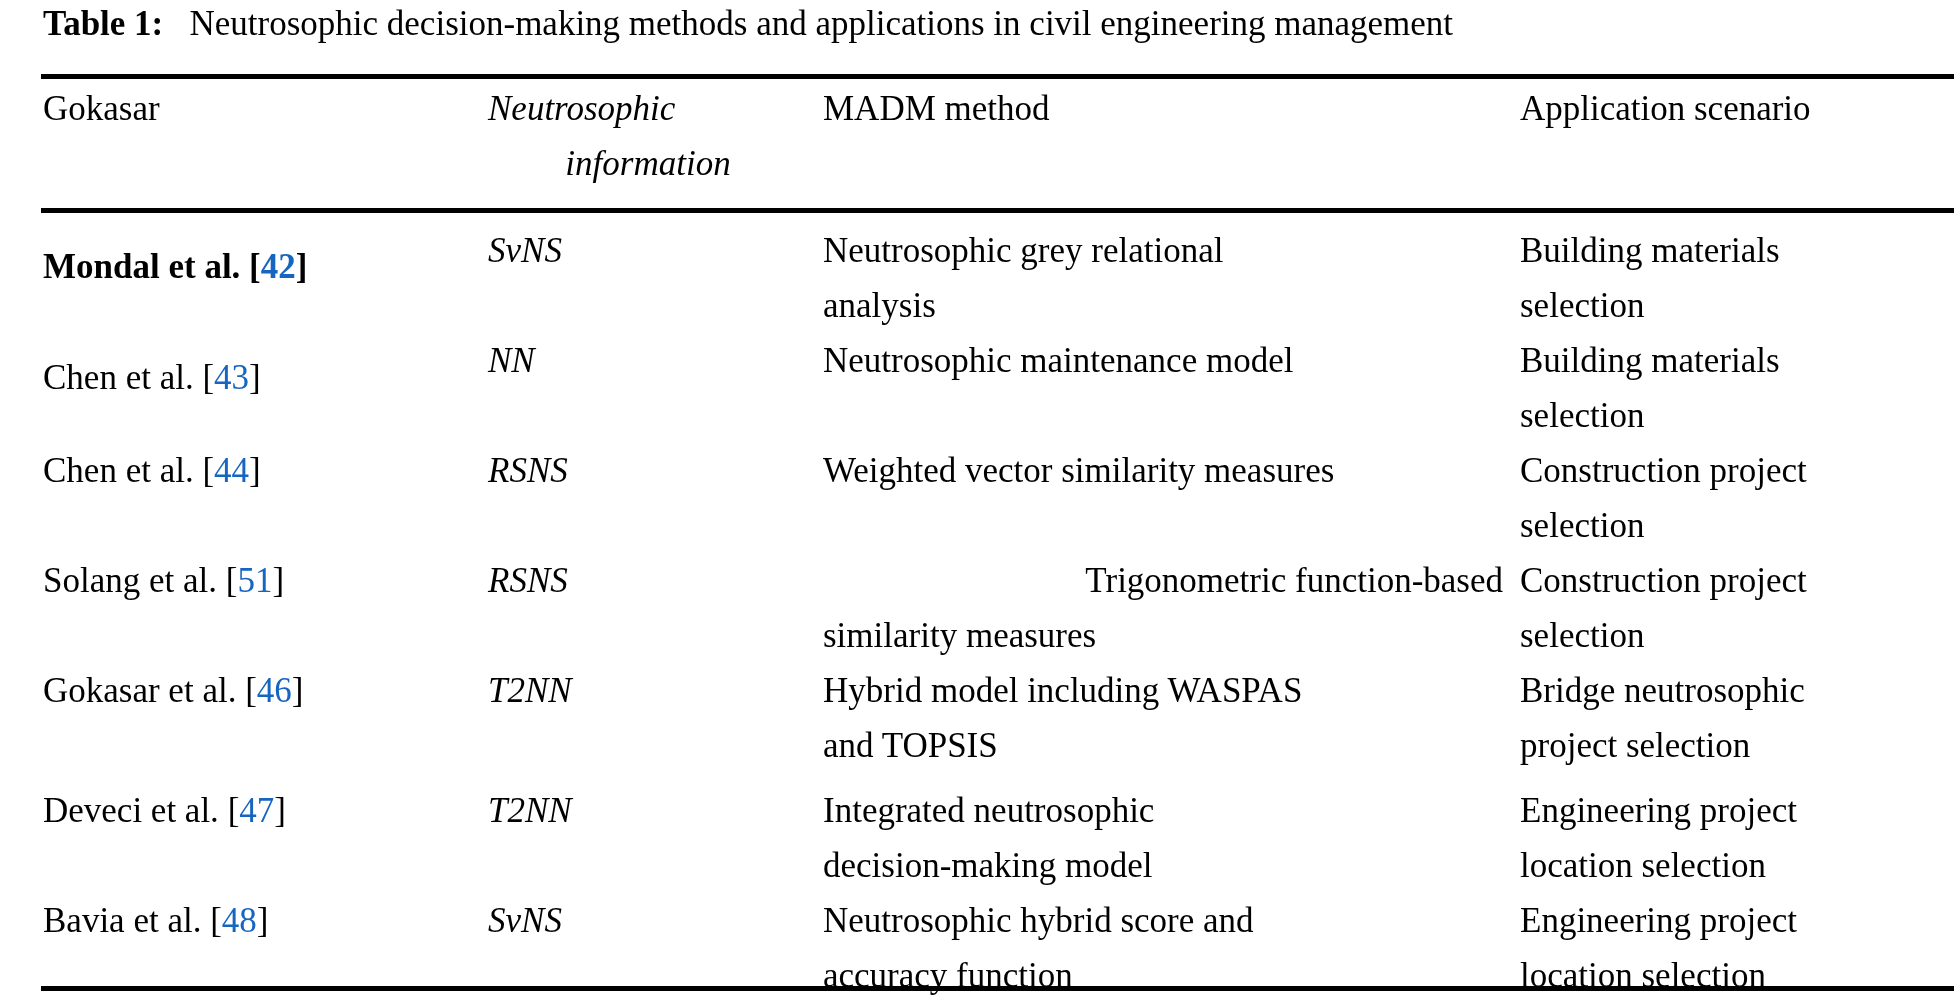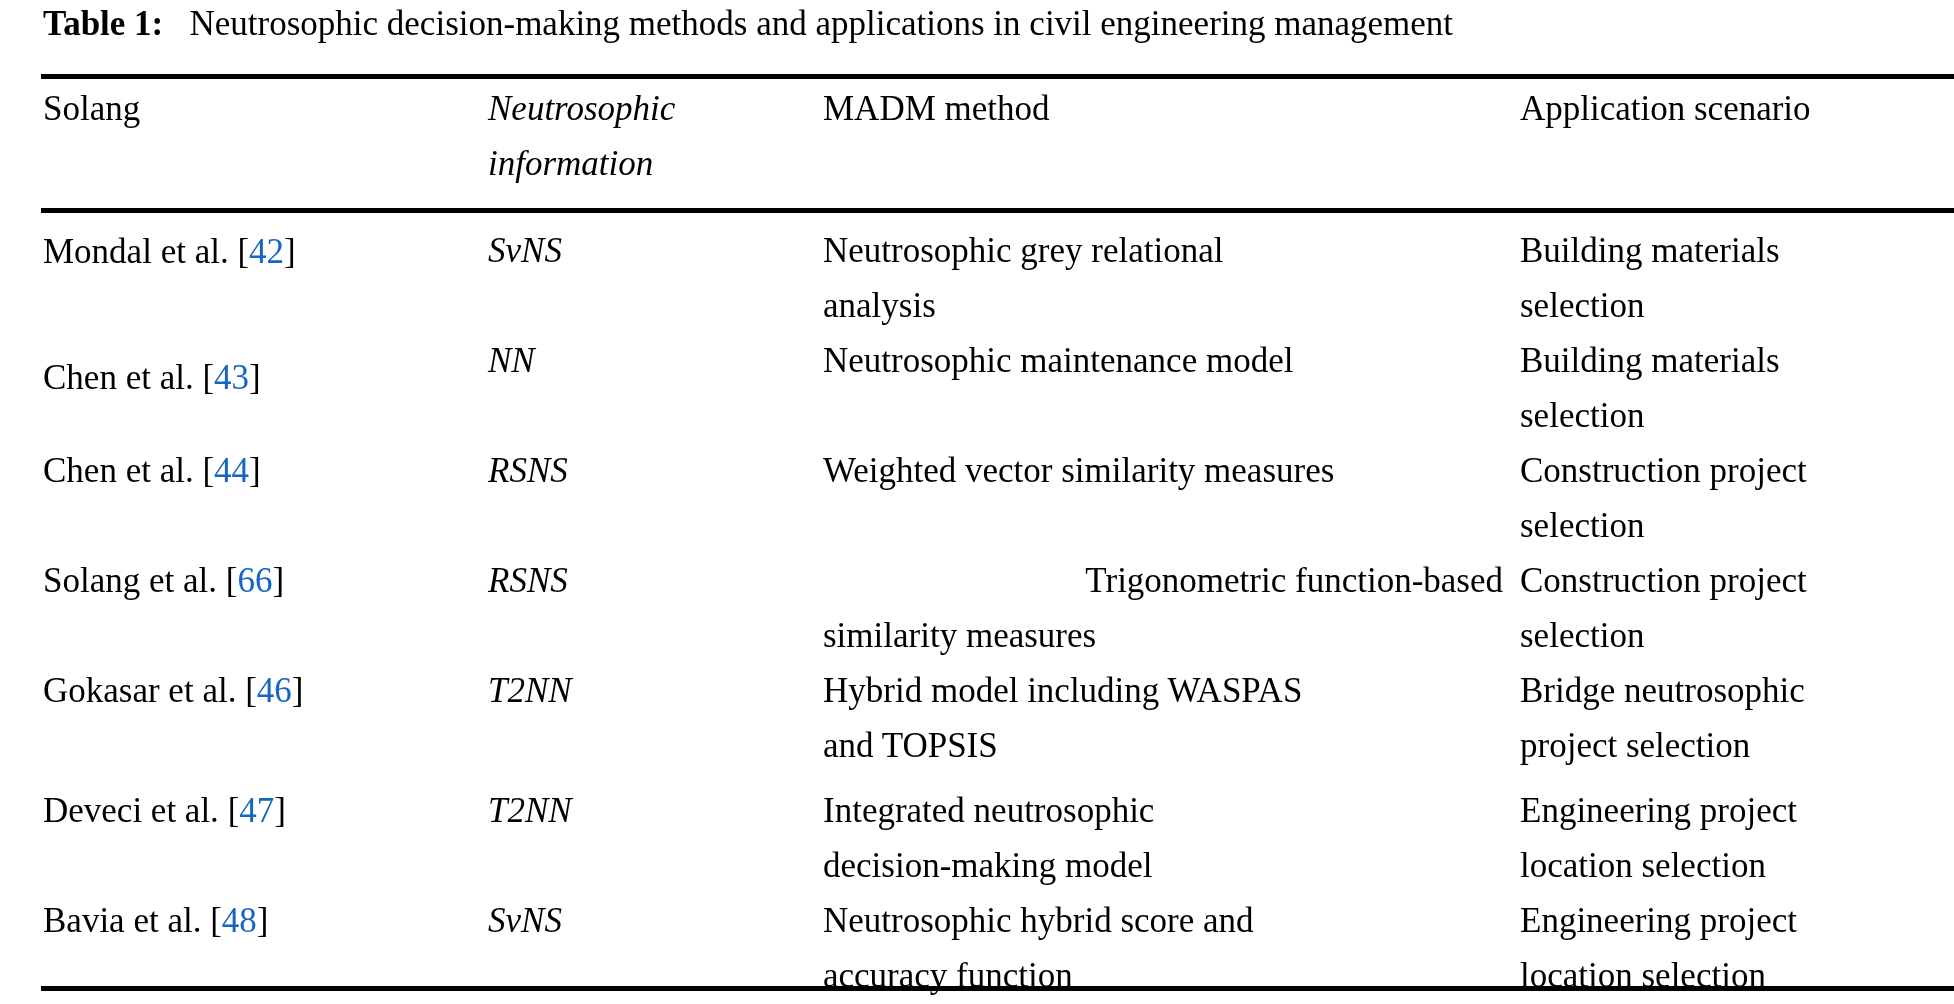"Solang" div.cell { text: Solang -> Gokasar }
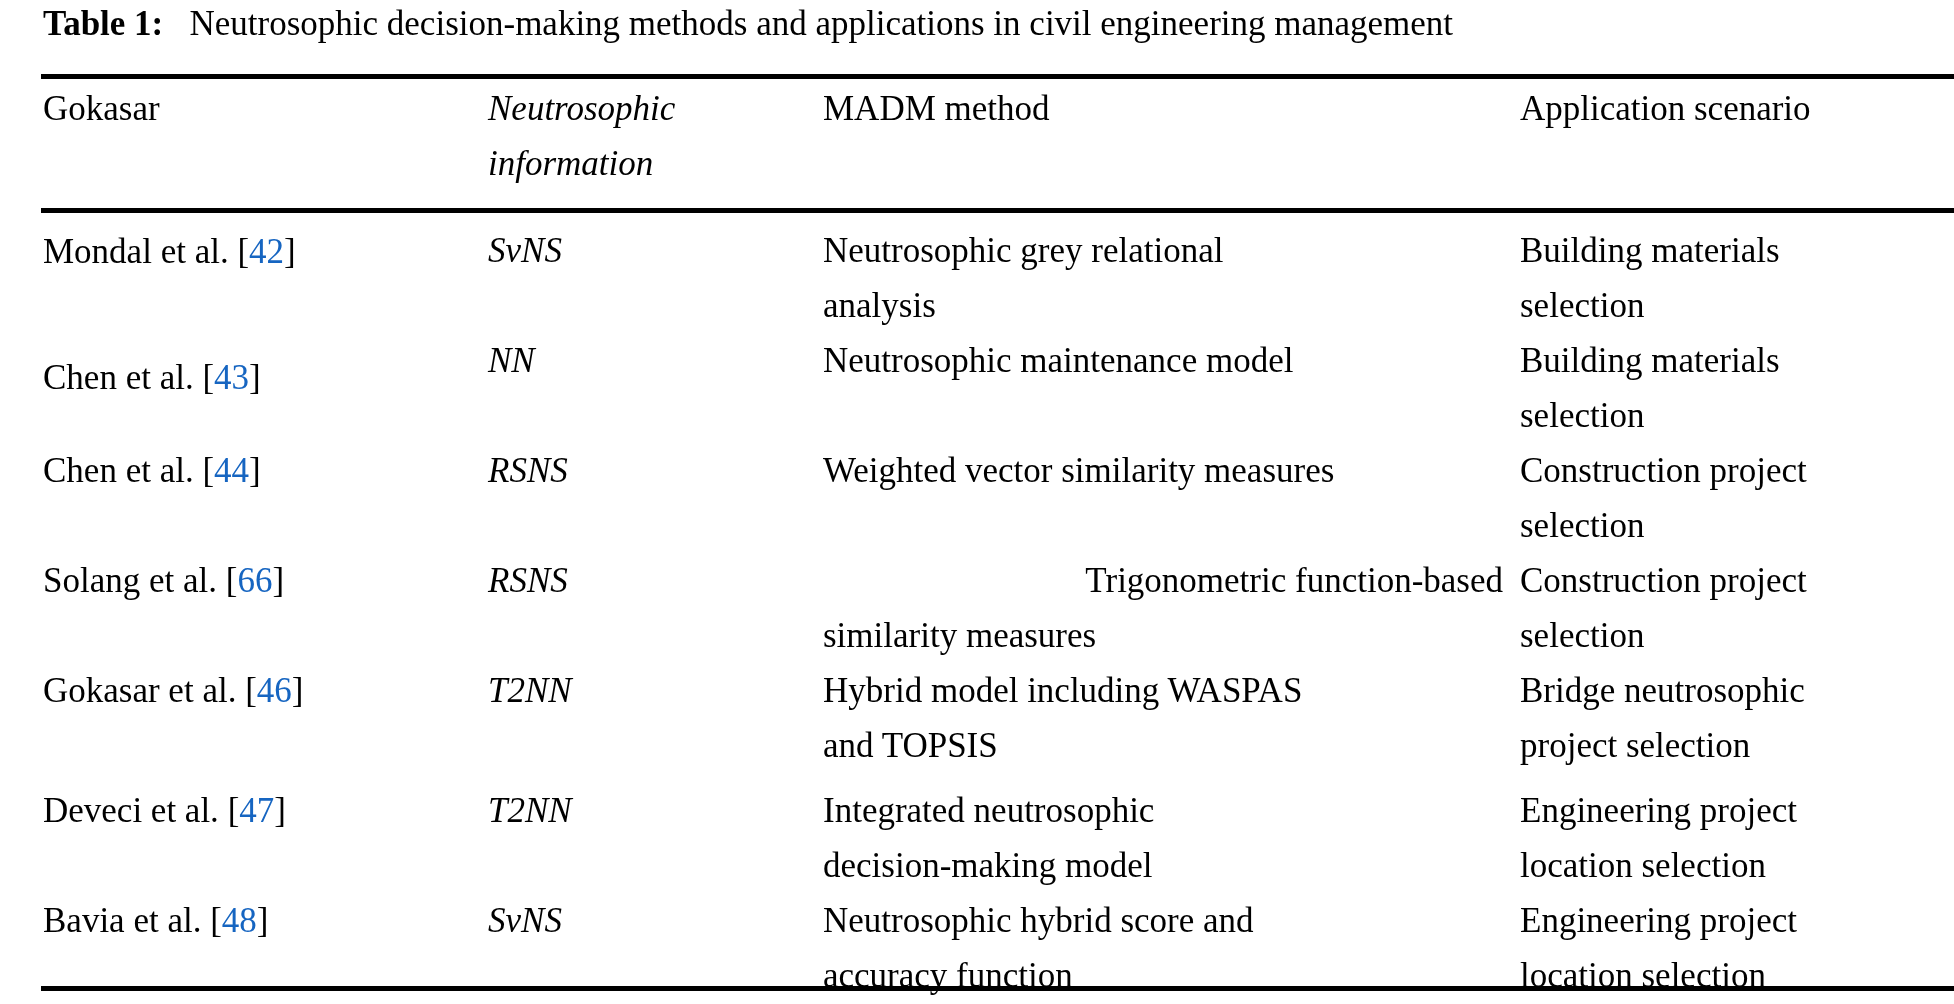"information" div.cell { text-align: none -> center }
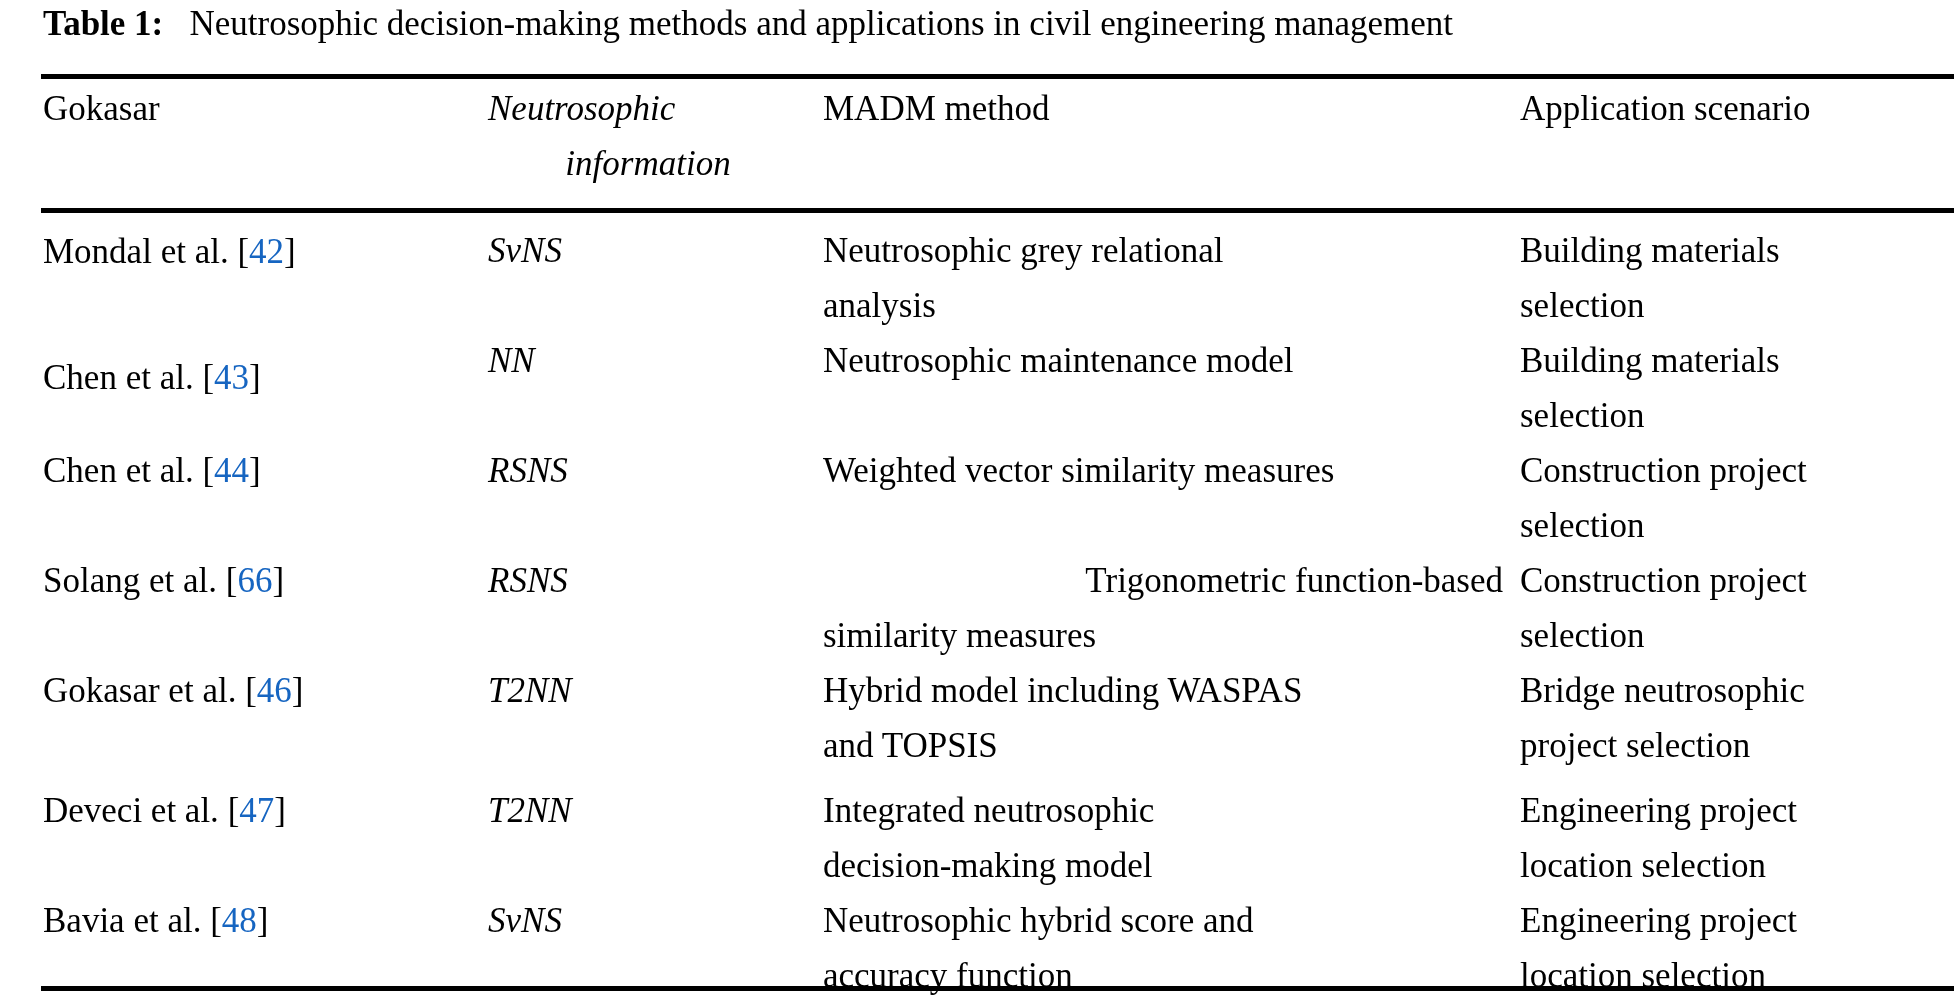"Mondal et al. [42]" div.cell { font-weight: none -> bold; top: 1px -> 16px }
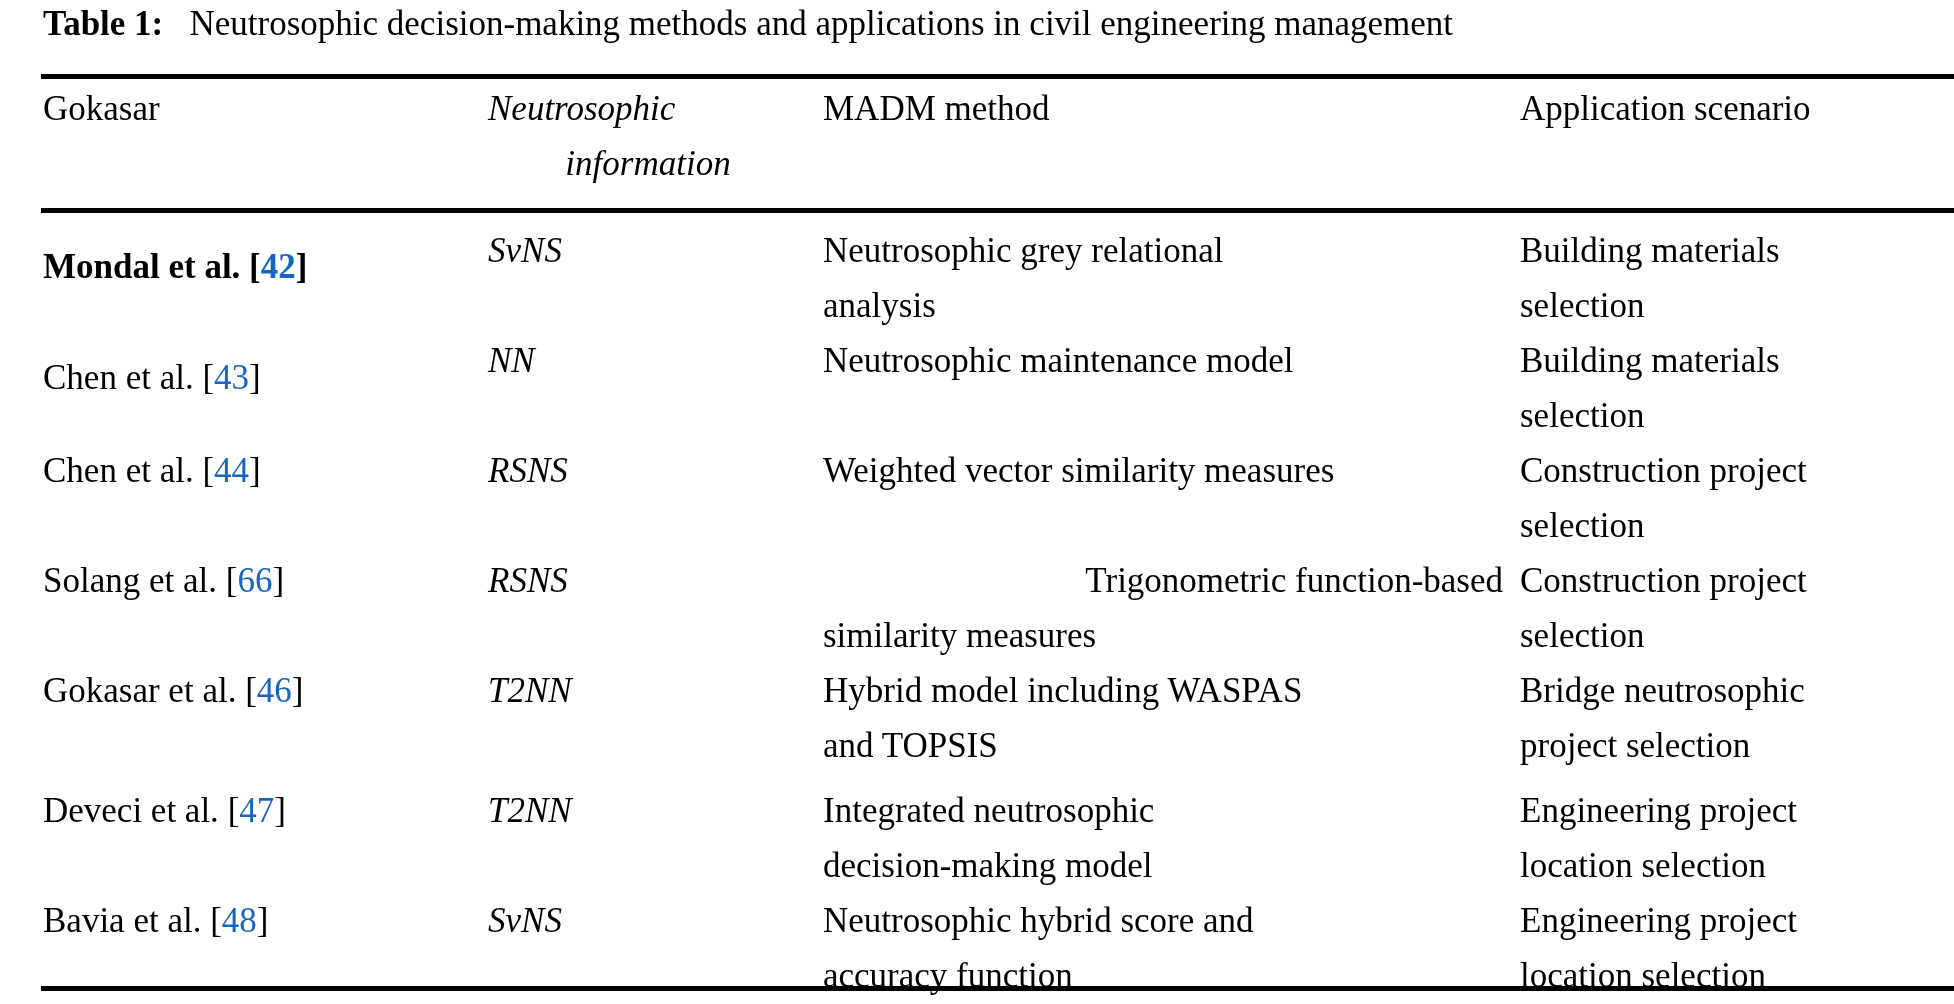"66" span.cite { text: 66 -> 51 }
